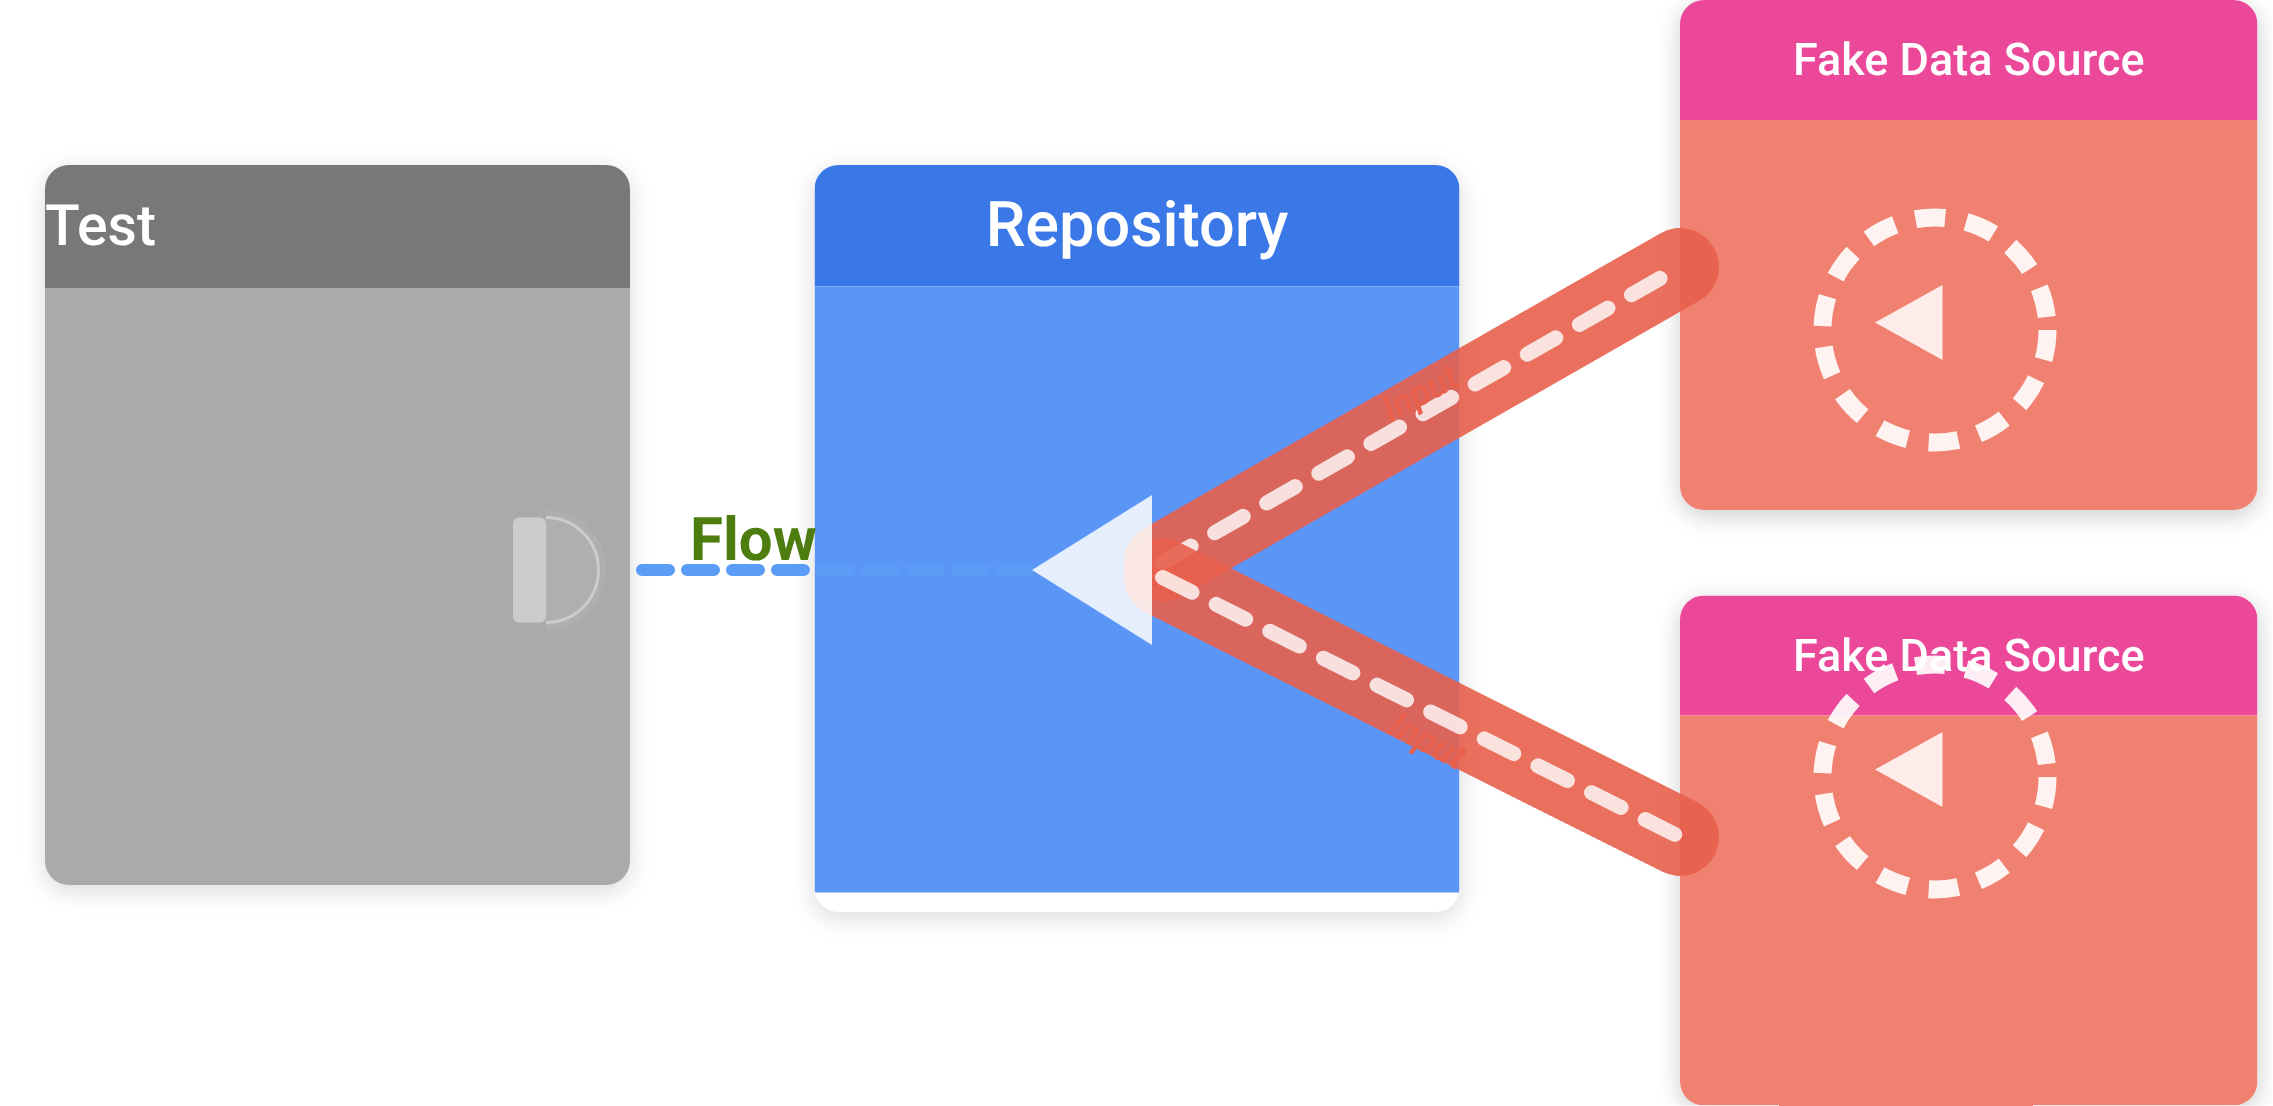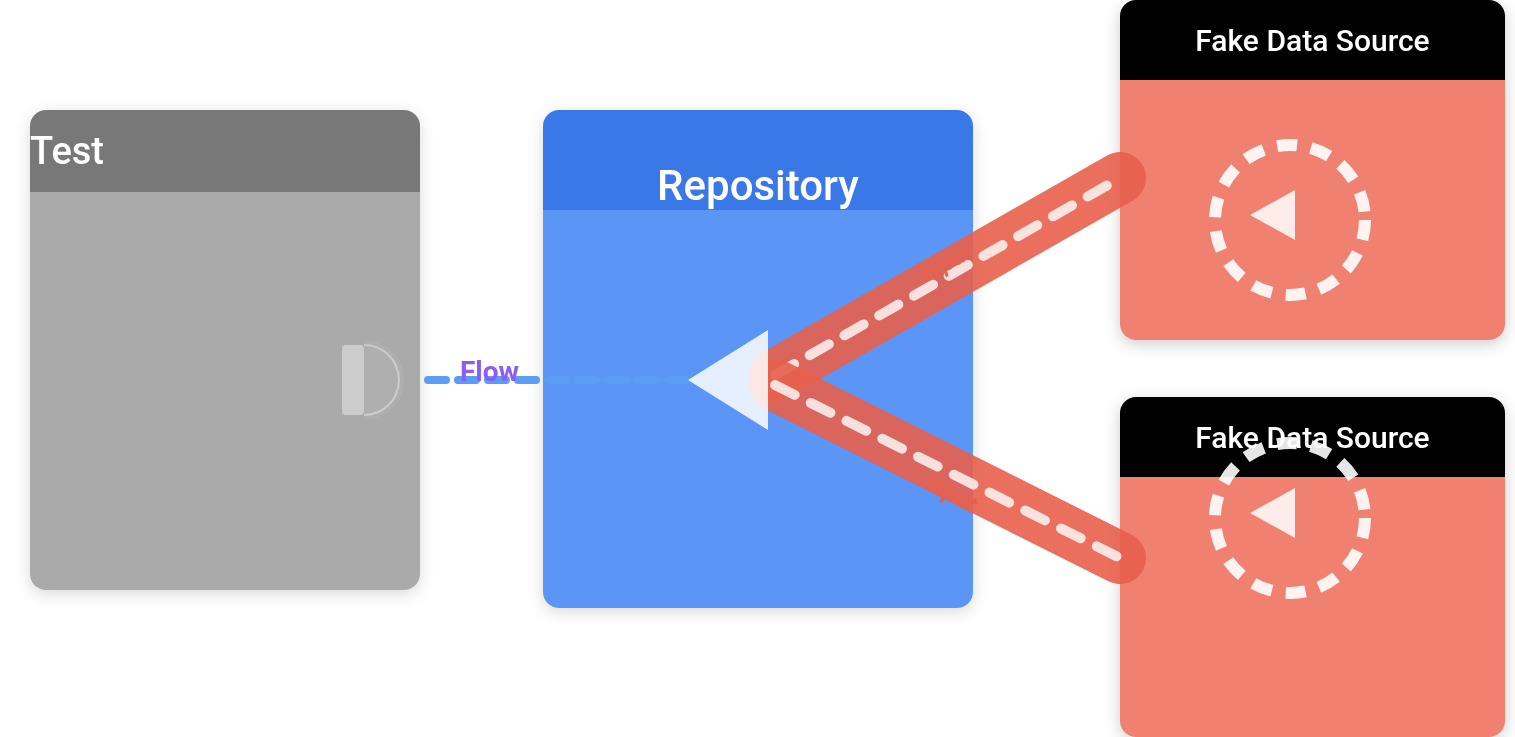"Fake Data Source" .fake-block-header { background: #000000 -> #ec4899 }
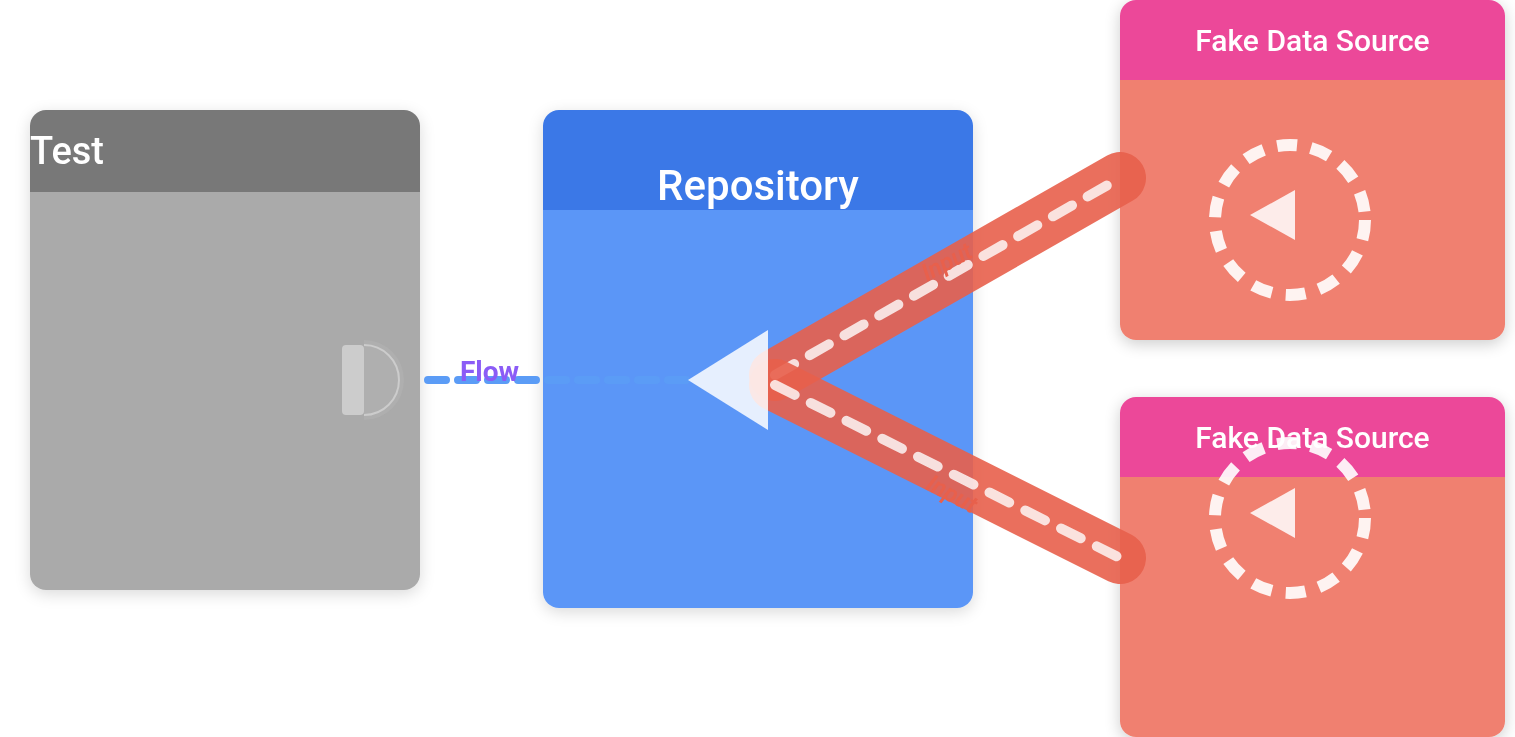"Repository" .repo-block-header { align-items: flex-end -> center; height: 100px -> 81px }
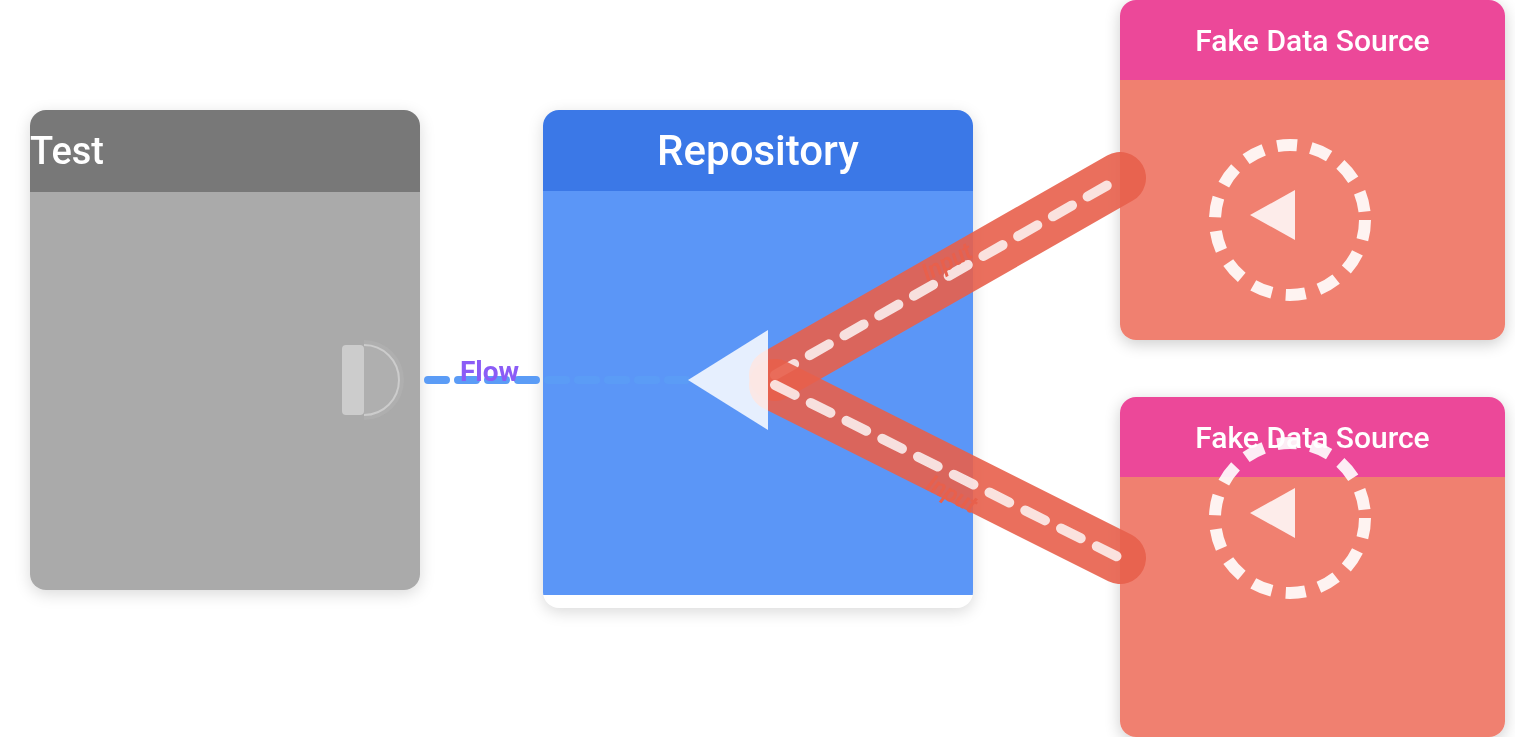"Flow" .flow-label { color: #8b5cf6 -> #4d7c0f; font-size: 28px -> 40px; top: 355px -> 336px }
